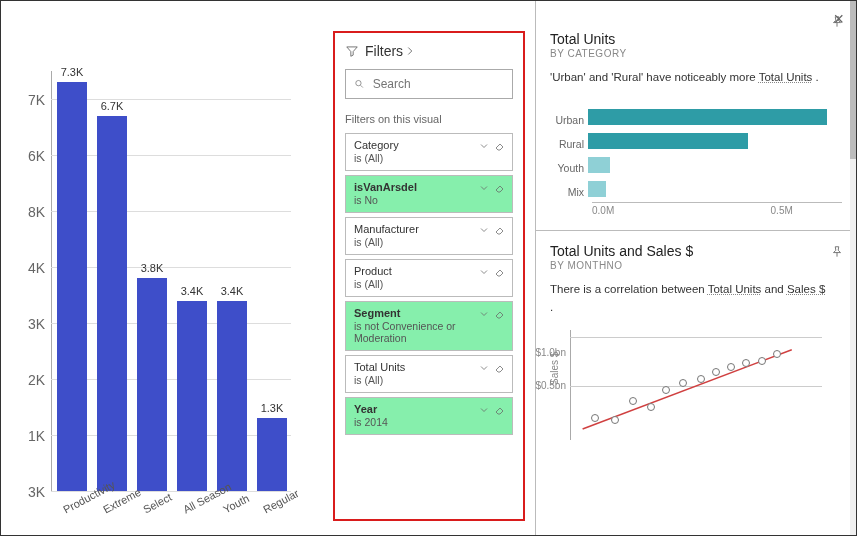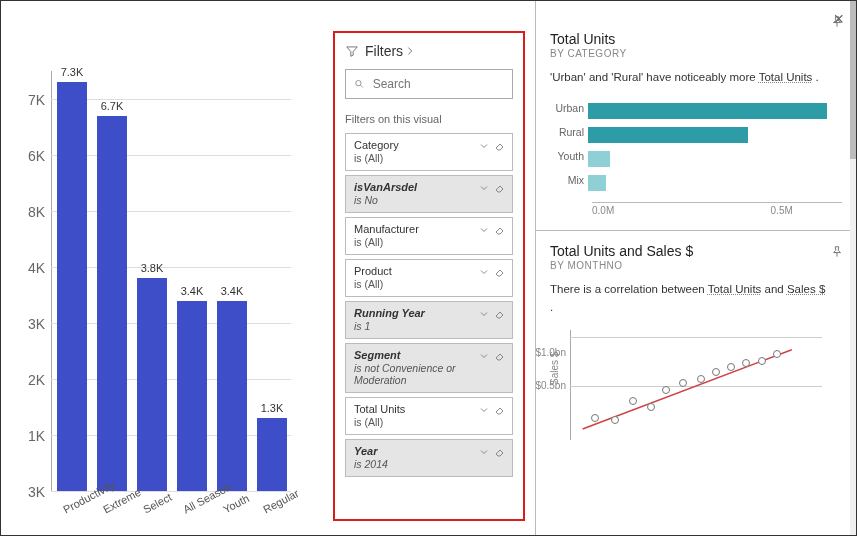"Urban" .hbar-row { align-items: flex-start -> flex-end }
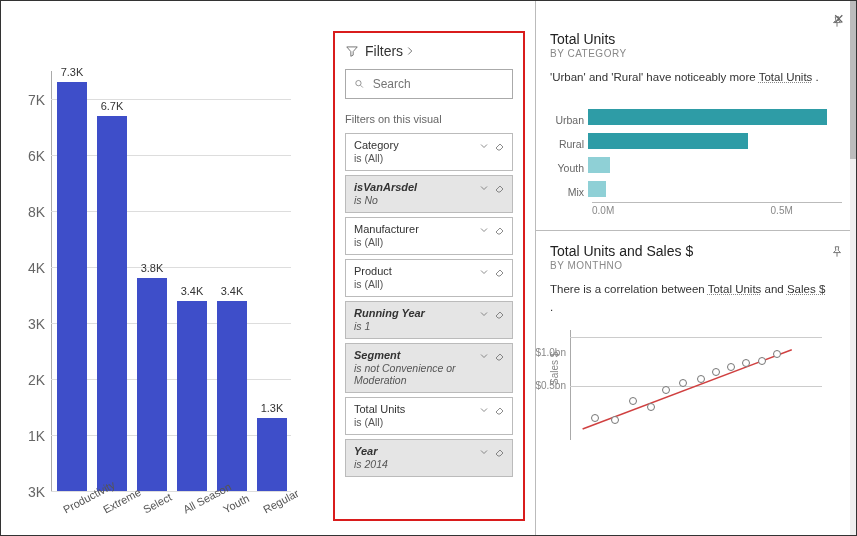"isVanArsdel" .filter-row.active { background: #e5e5e5 -> #86efac; font-style: italic -> none }
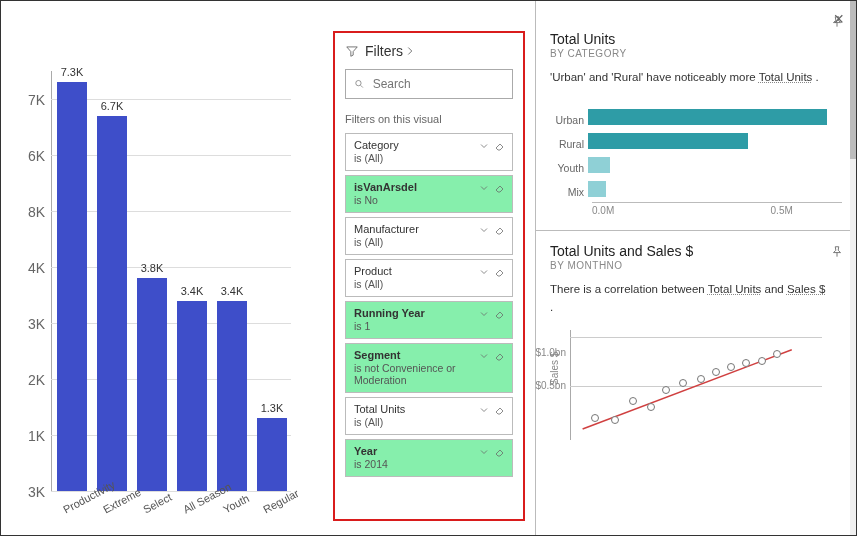"Running Year" div.filter-row { html: <div> <div>Running Year</div> <div>is 1</div> <div> <svg> <path></path> </svg> <svg> <path></path> </svg> </div> </div> -> none }
